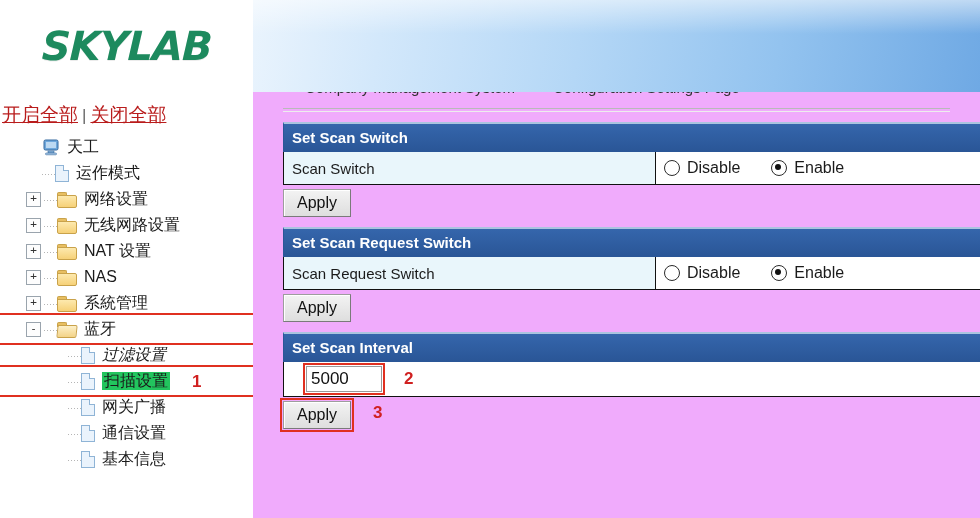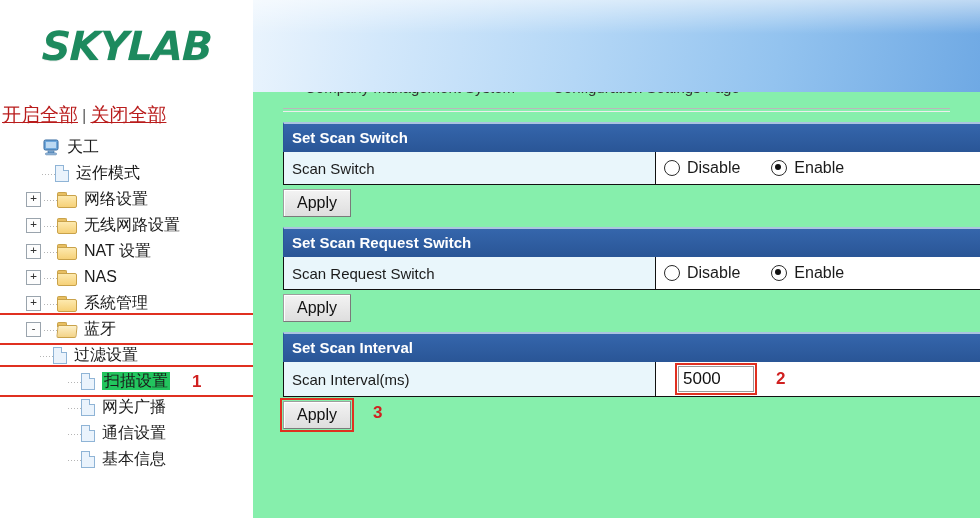"Set Scan Switch" #content { background: #86efac -> #f0abfc }
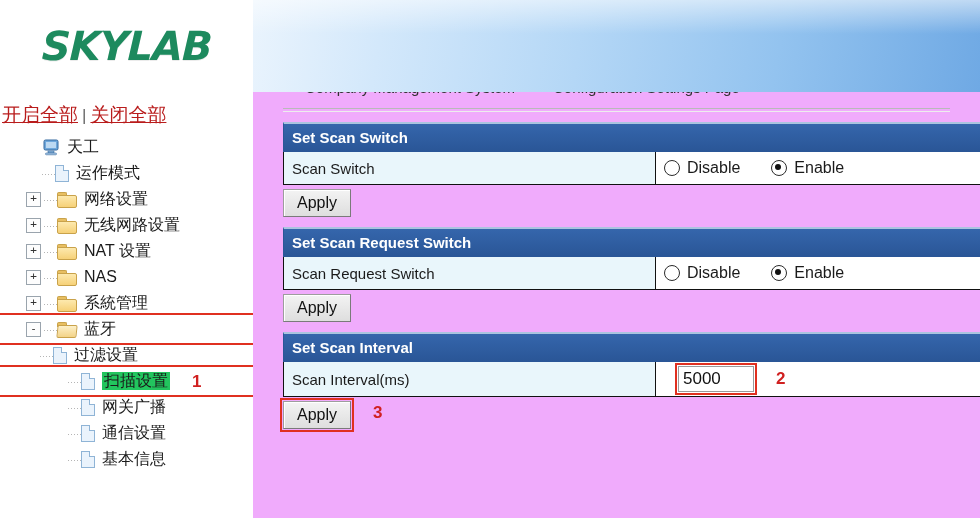"过滤设置" div.node { font-style: none -> italic; padding-left: 24px -> 52px }
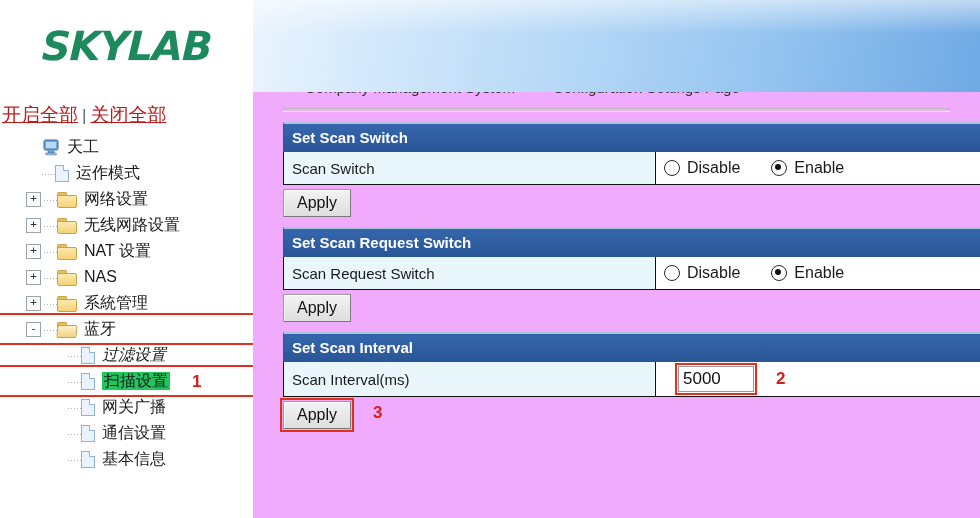"Scan Interval(ms)" div.cell-label { html: <div>Scan Interval(ms)</div> -> none }
